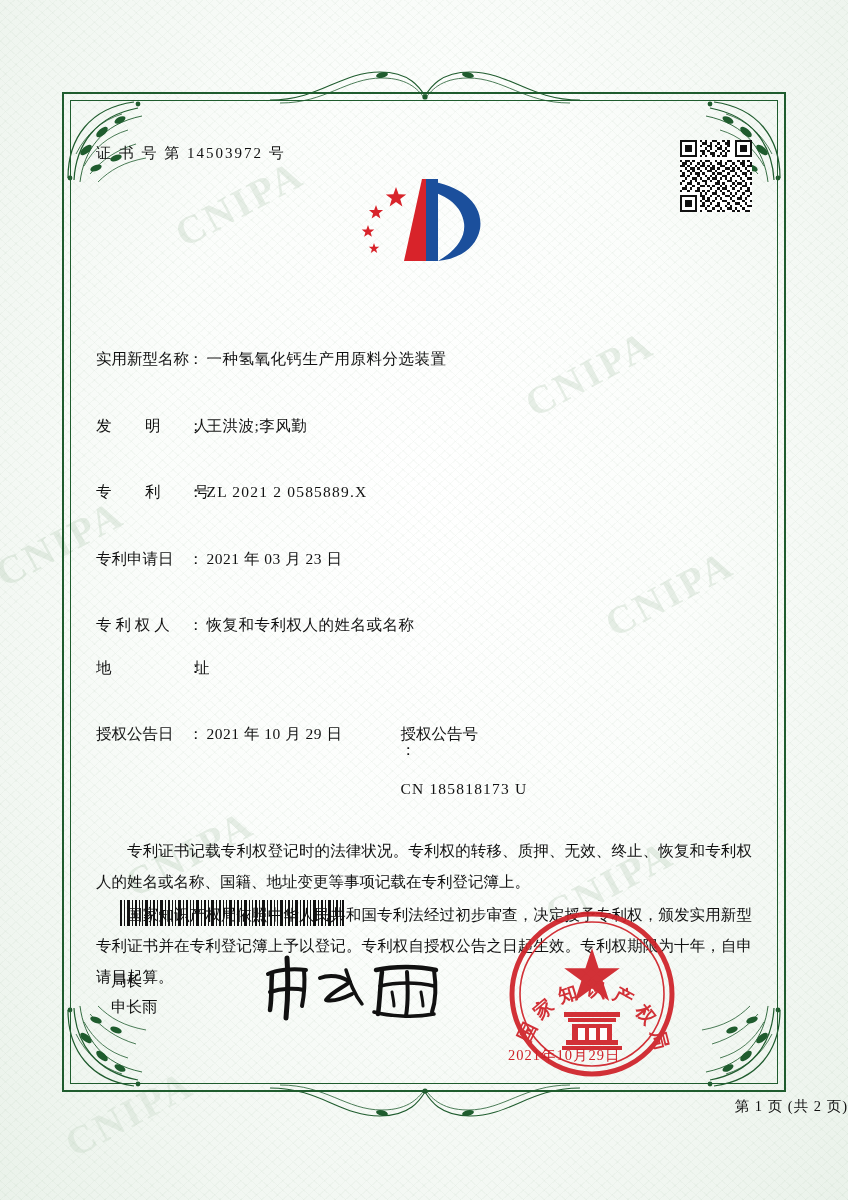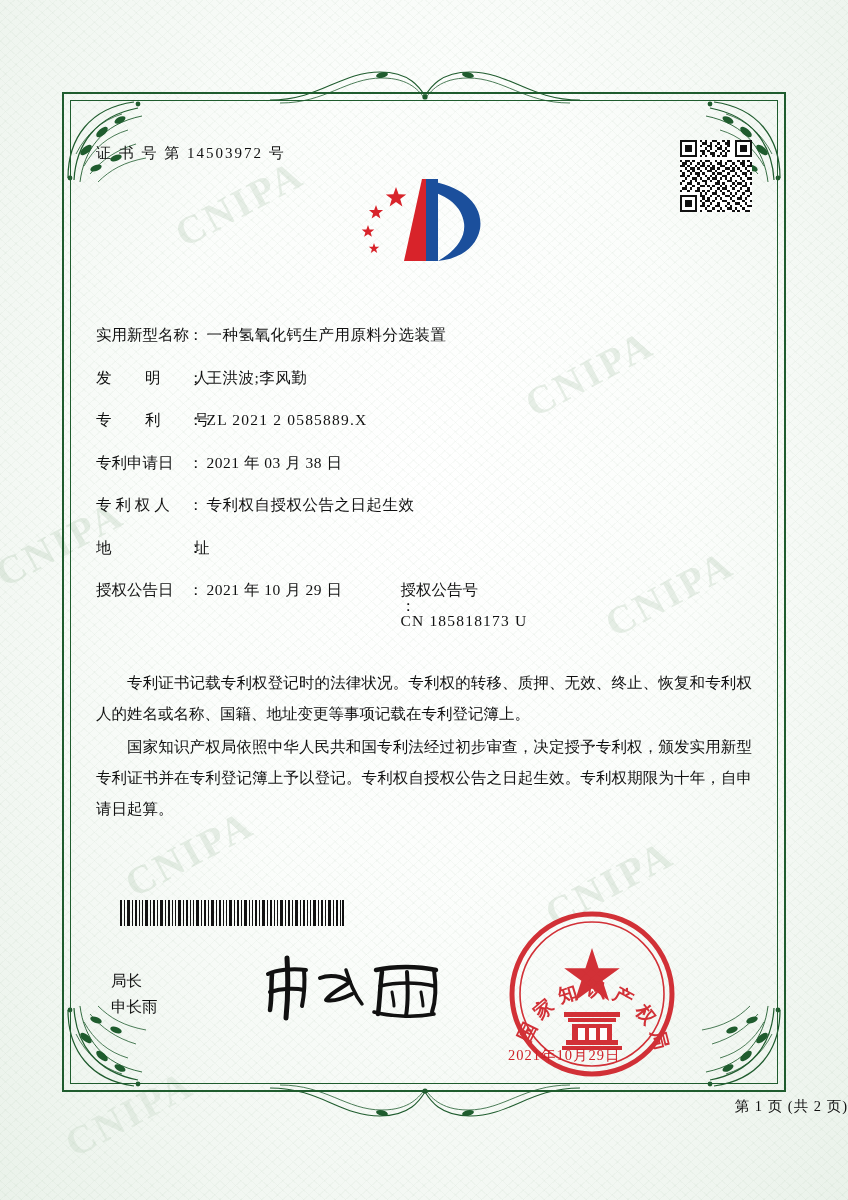"一种氢氧化钙生产用原料分选装置" .field-value { margin-top: none -> 24px }
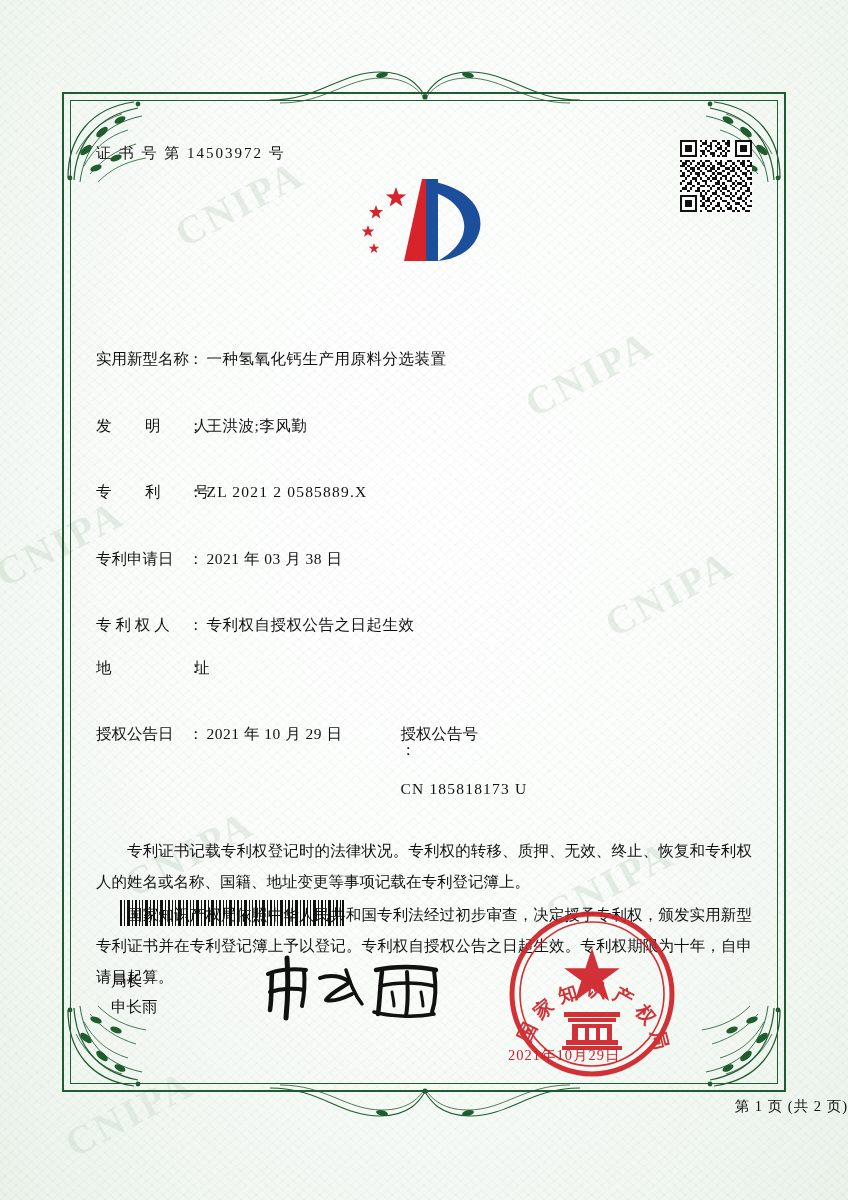"2021 年 03 月 38" span.field-value { text: 38 -> 23 }
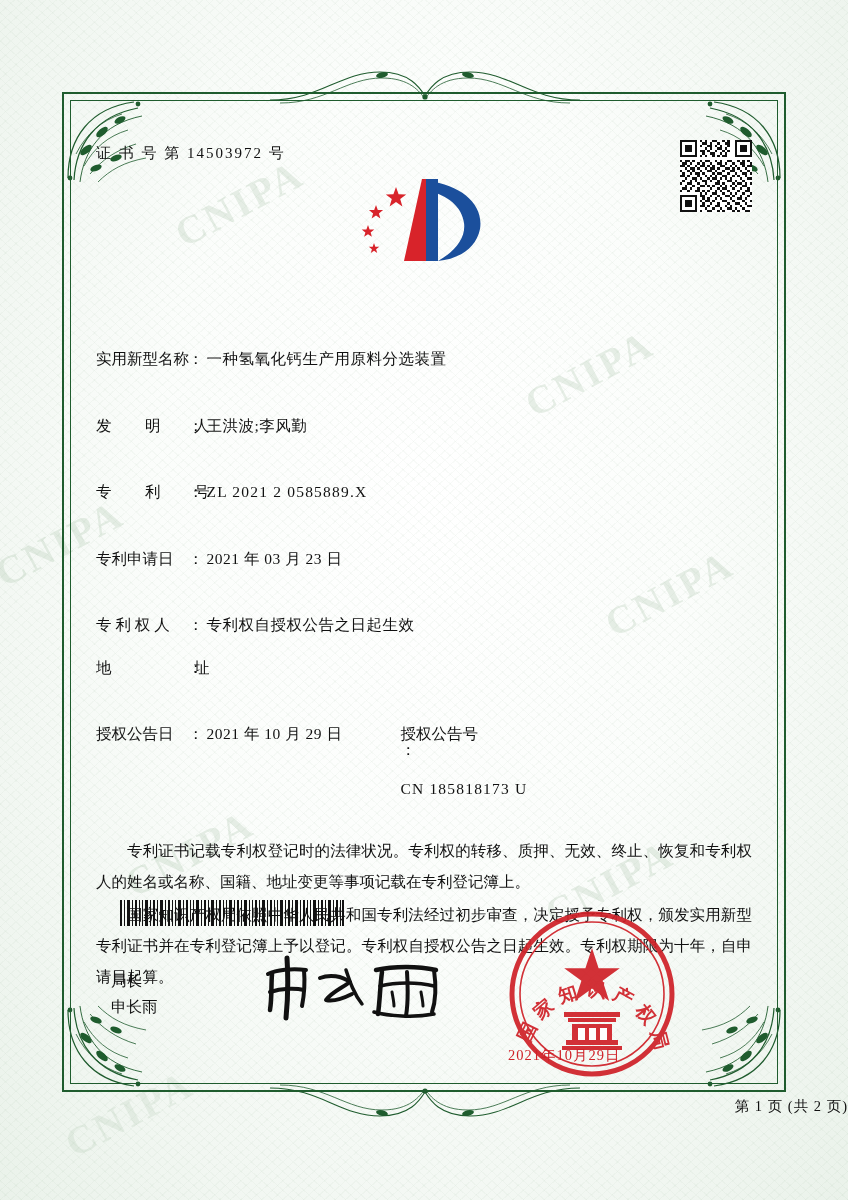"专利权自授权公告之日起生效" span.field-value { text: 专利权自授权公告之日起生效 -> 恢复和专利权人的姓名或名称 }
